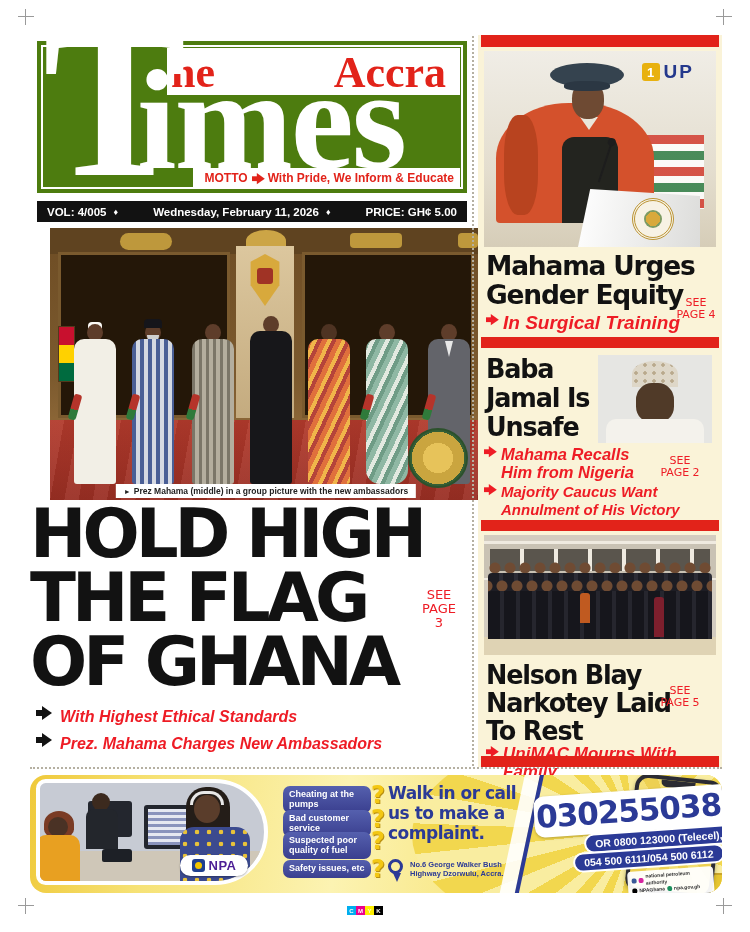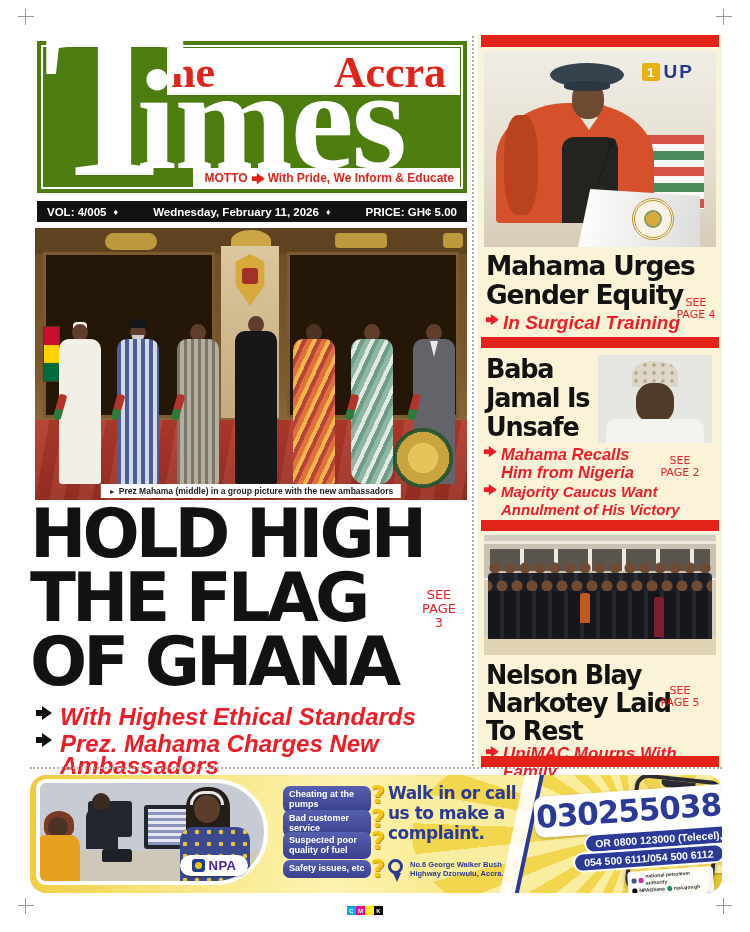"Prez Mahama (middle) in a" .main-photo { left: 35px -> 50px }
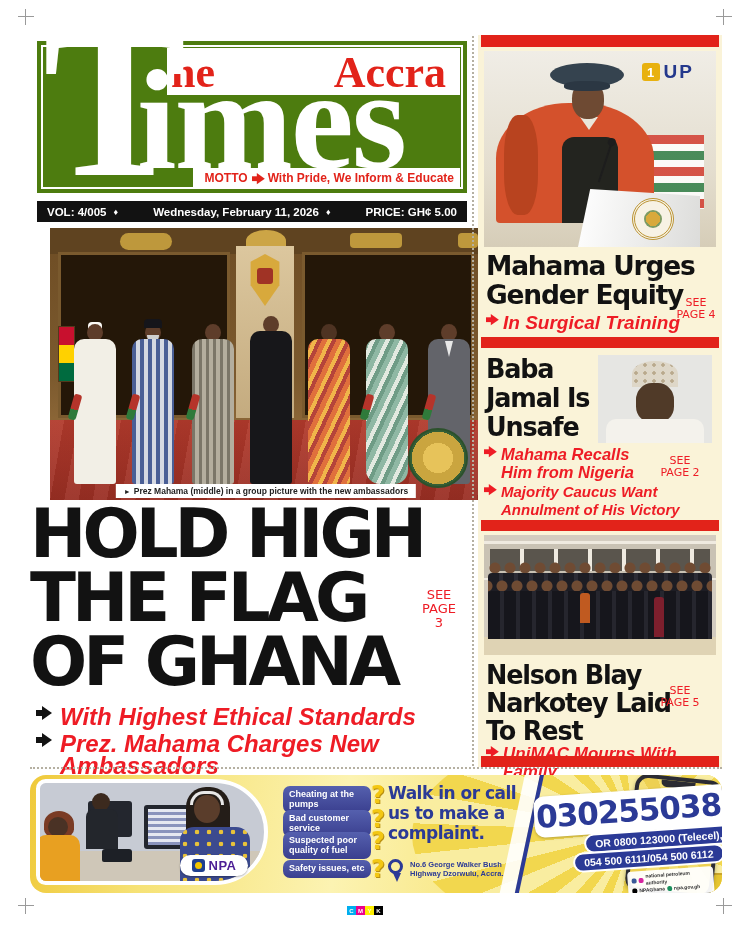"With Highest Ethical Standards" .bullet-row .txt { font-size: 24px -> 16px }
